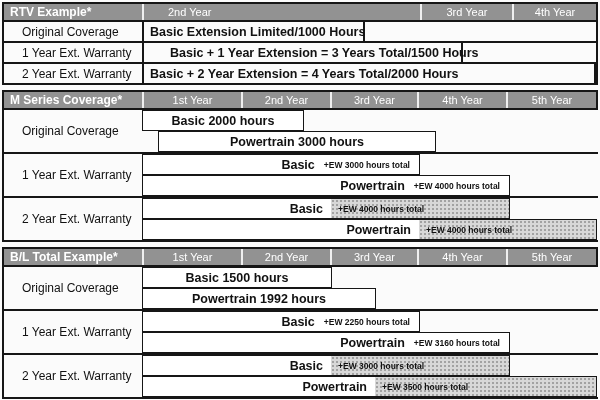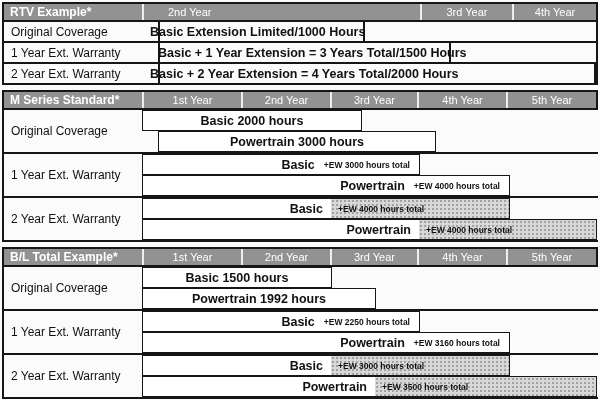"Original Coverage" .rtv-label,.glabel { padding-left: 7px -> 18px; width: 156px -> 140px }
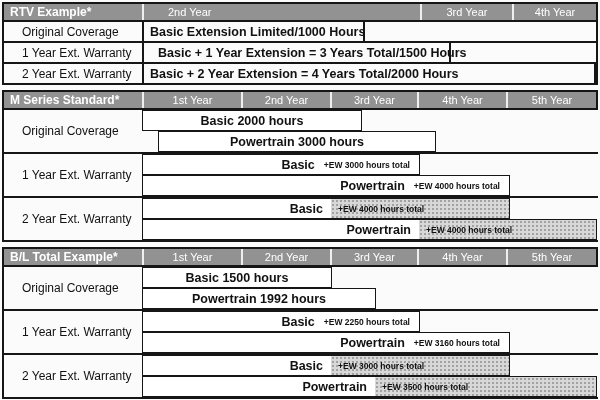"Basic + 1 Year Extension" div.rtv-bar { left: 126px -> 138px }
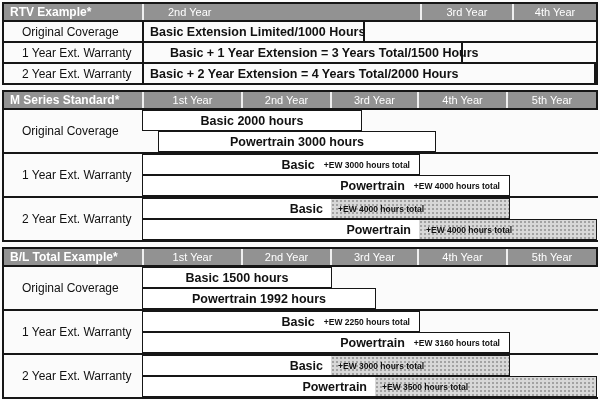"M Series Standard*" div.sec-title { text: Standard -> Coverage }
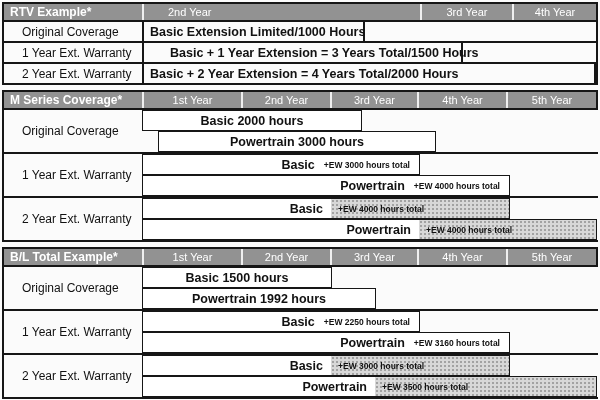"Basic 2000 hours" div.bar { width: 220px -> 162px }
